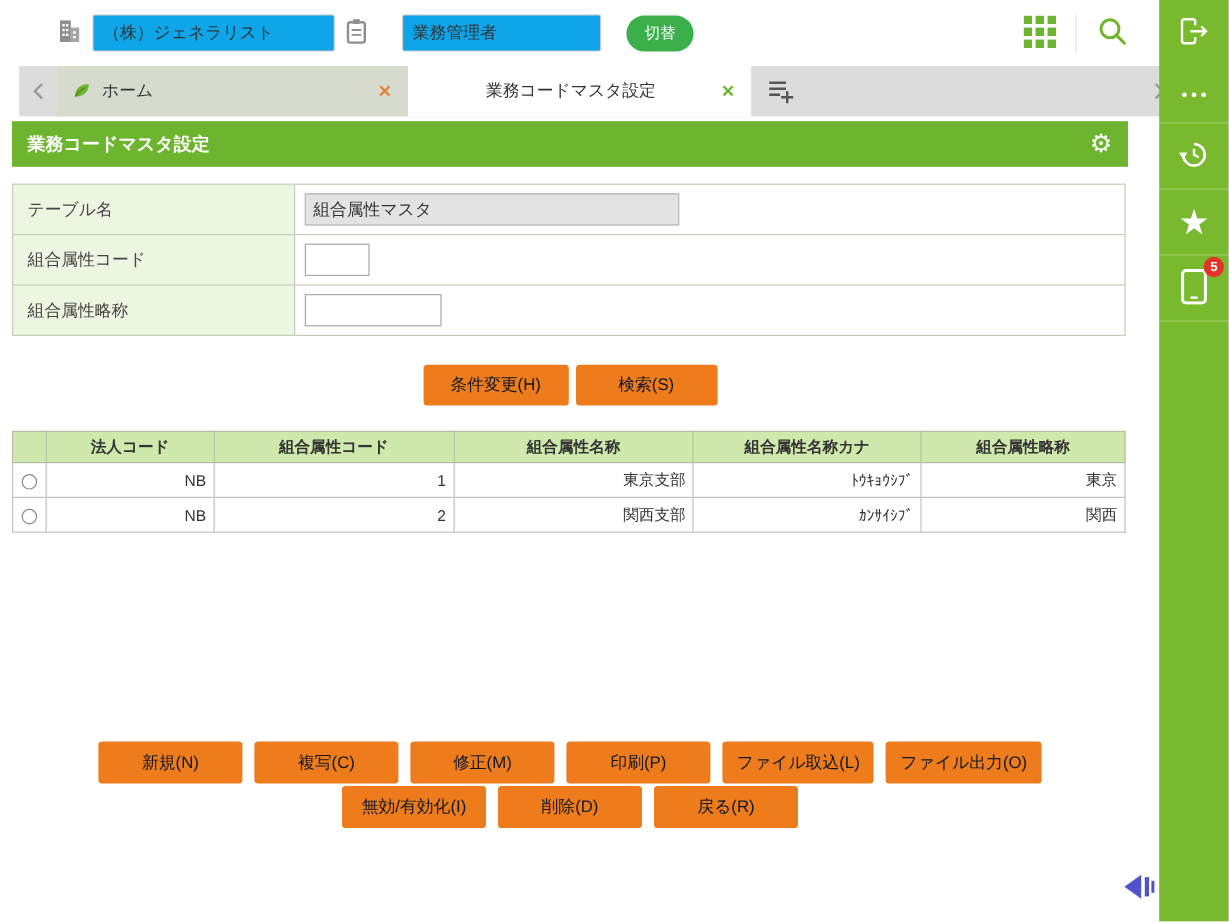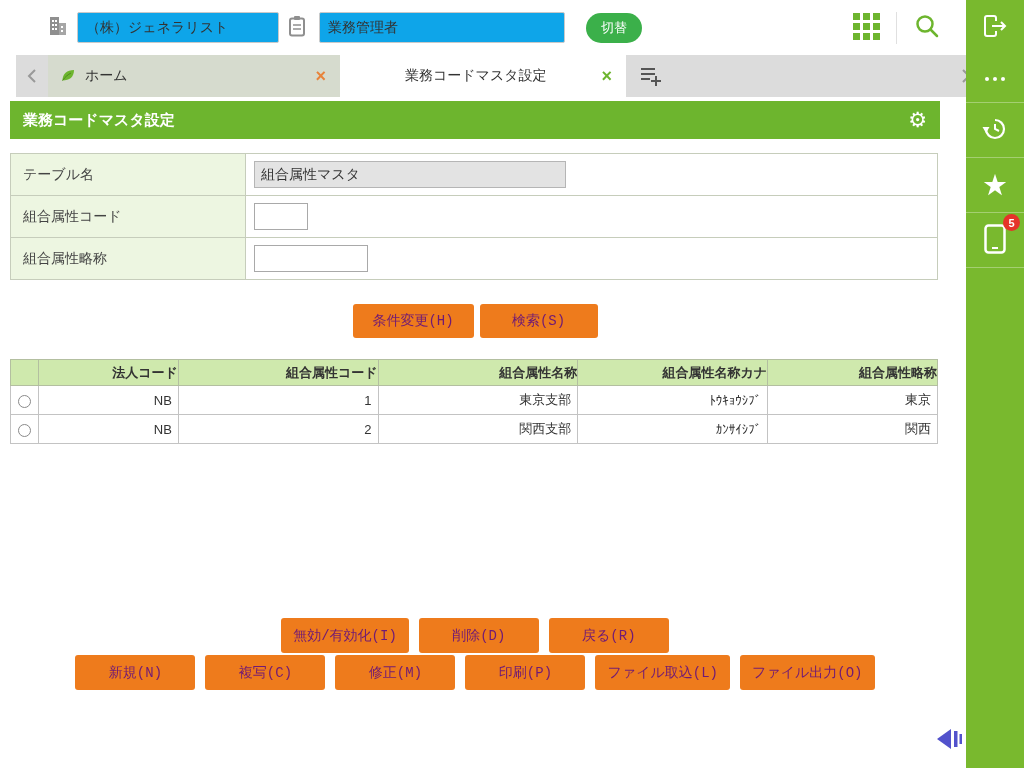"業務管理者" .role-input { margin-left: 4px -> 20px; width: 246px -> 166px }
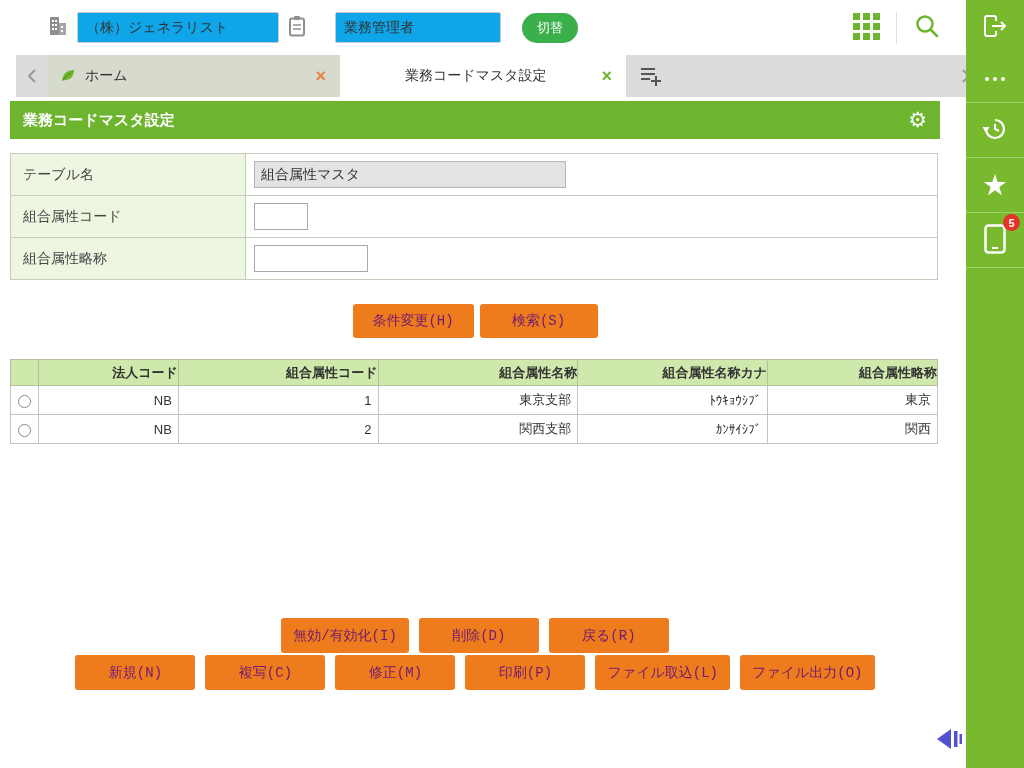"条件変更(H)" .btn-orange { color: #701a75 -> #0f172a; font-family: Liberation Mono, monospace -> Liberation Sans, sans-serif }
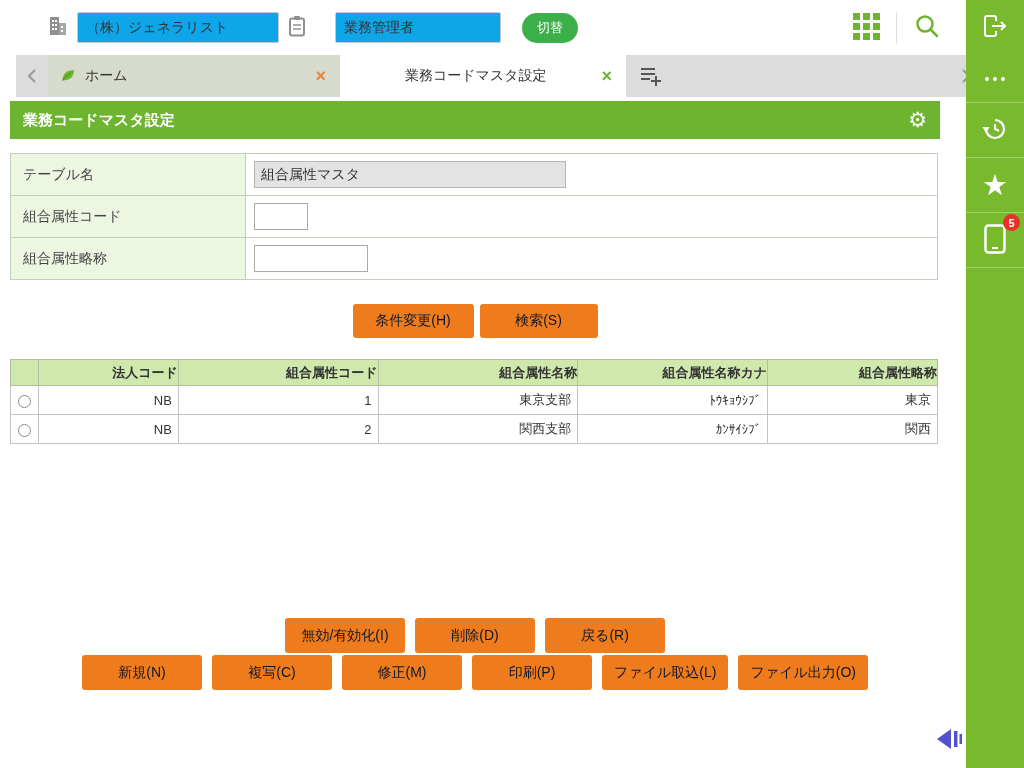"法人コード" .result-table th { text-align: right -> center }
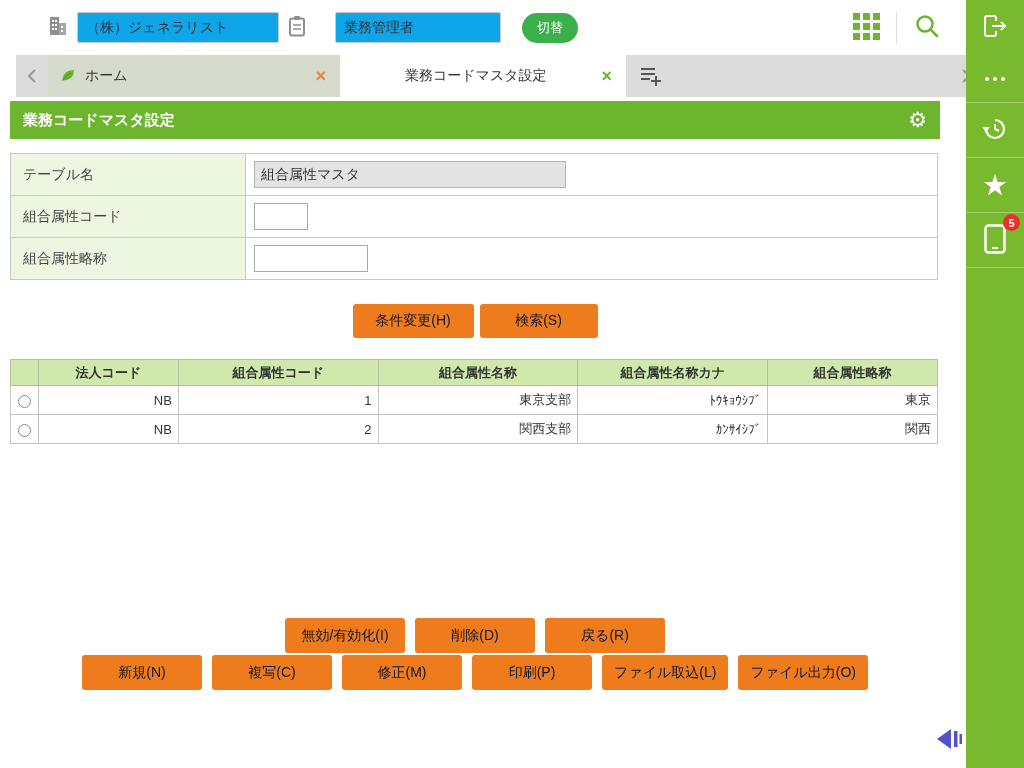"無効/有効化(I)" div.action-row { order: before "新規(N)" -> after "新規(N)" }
